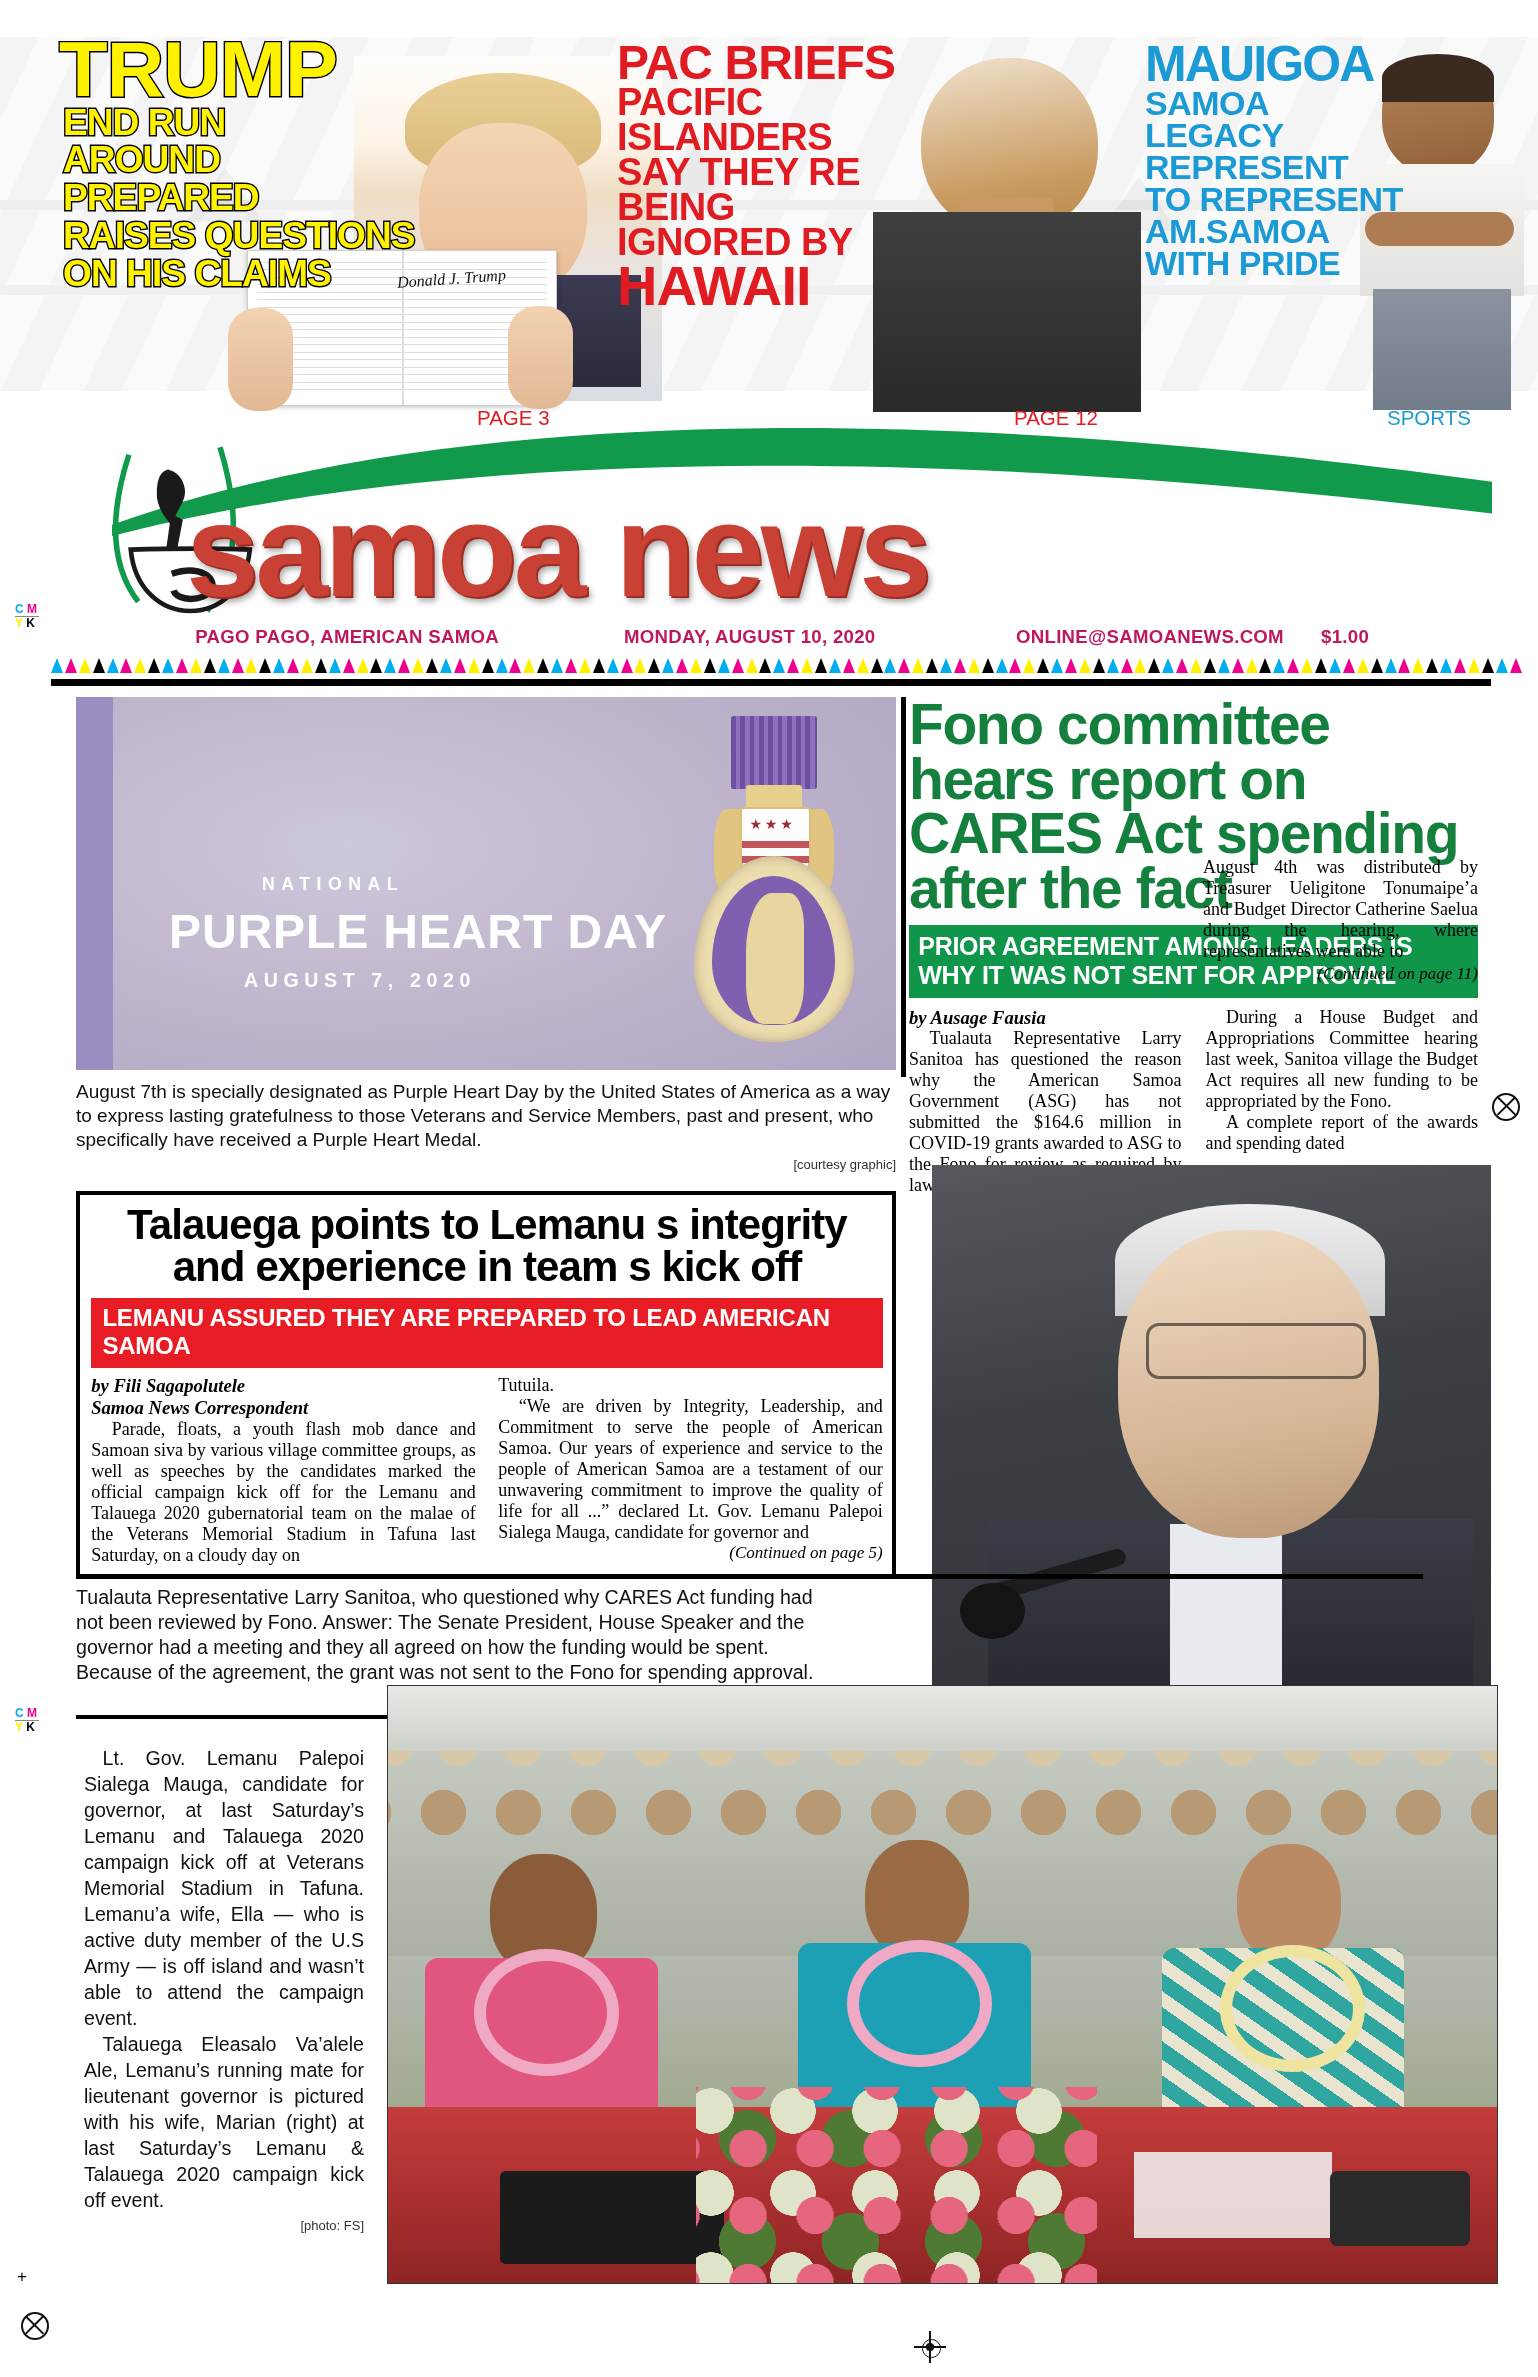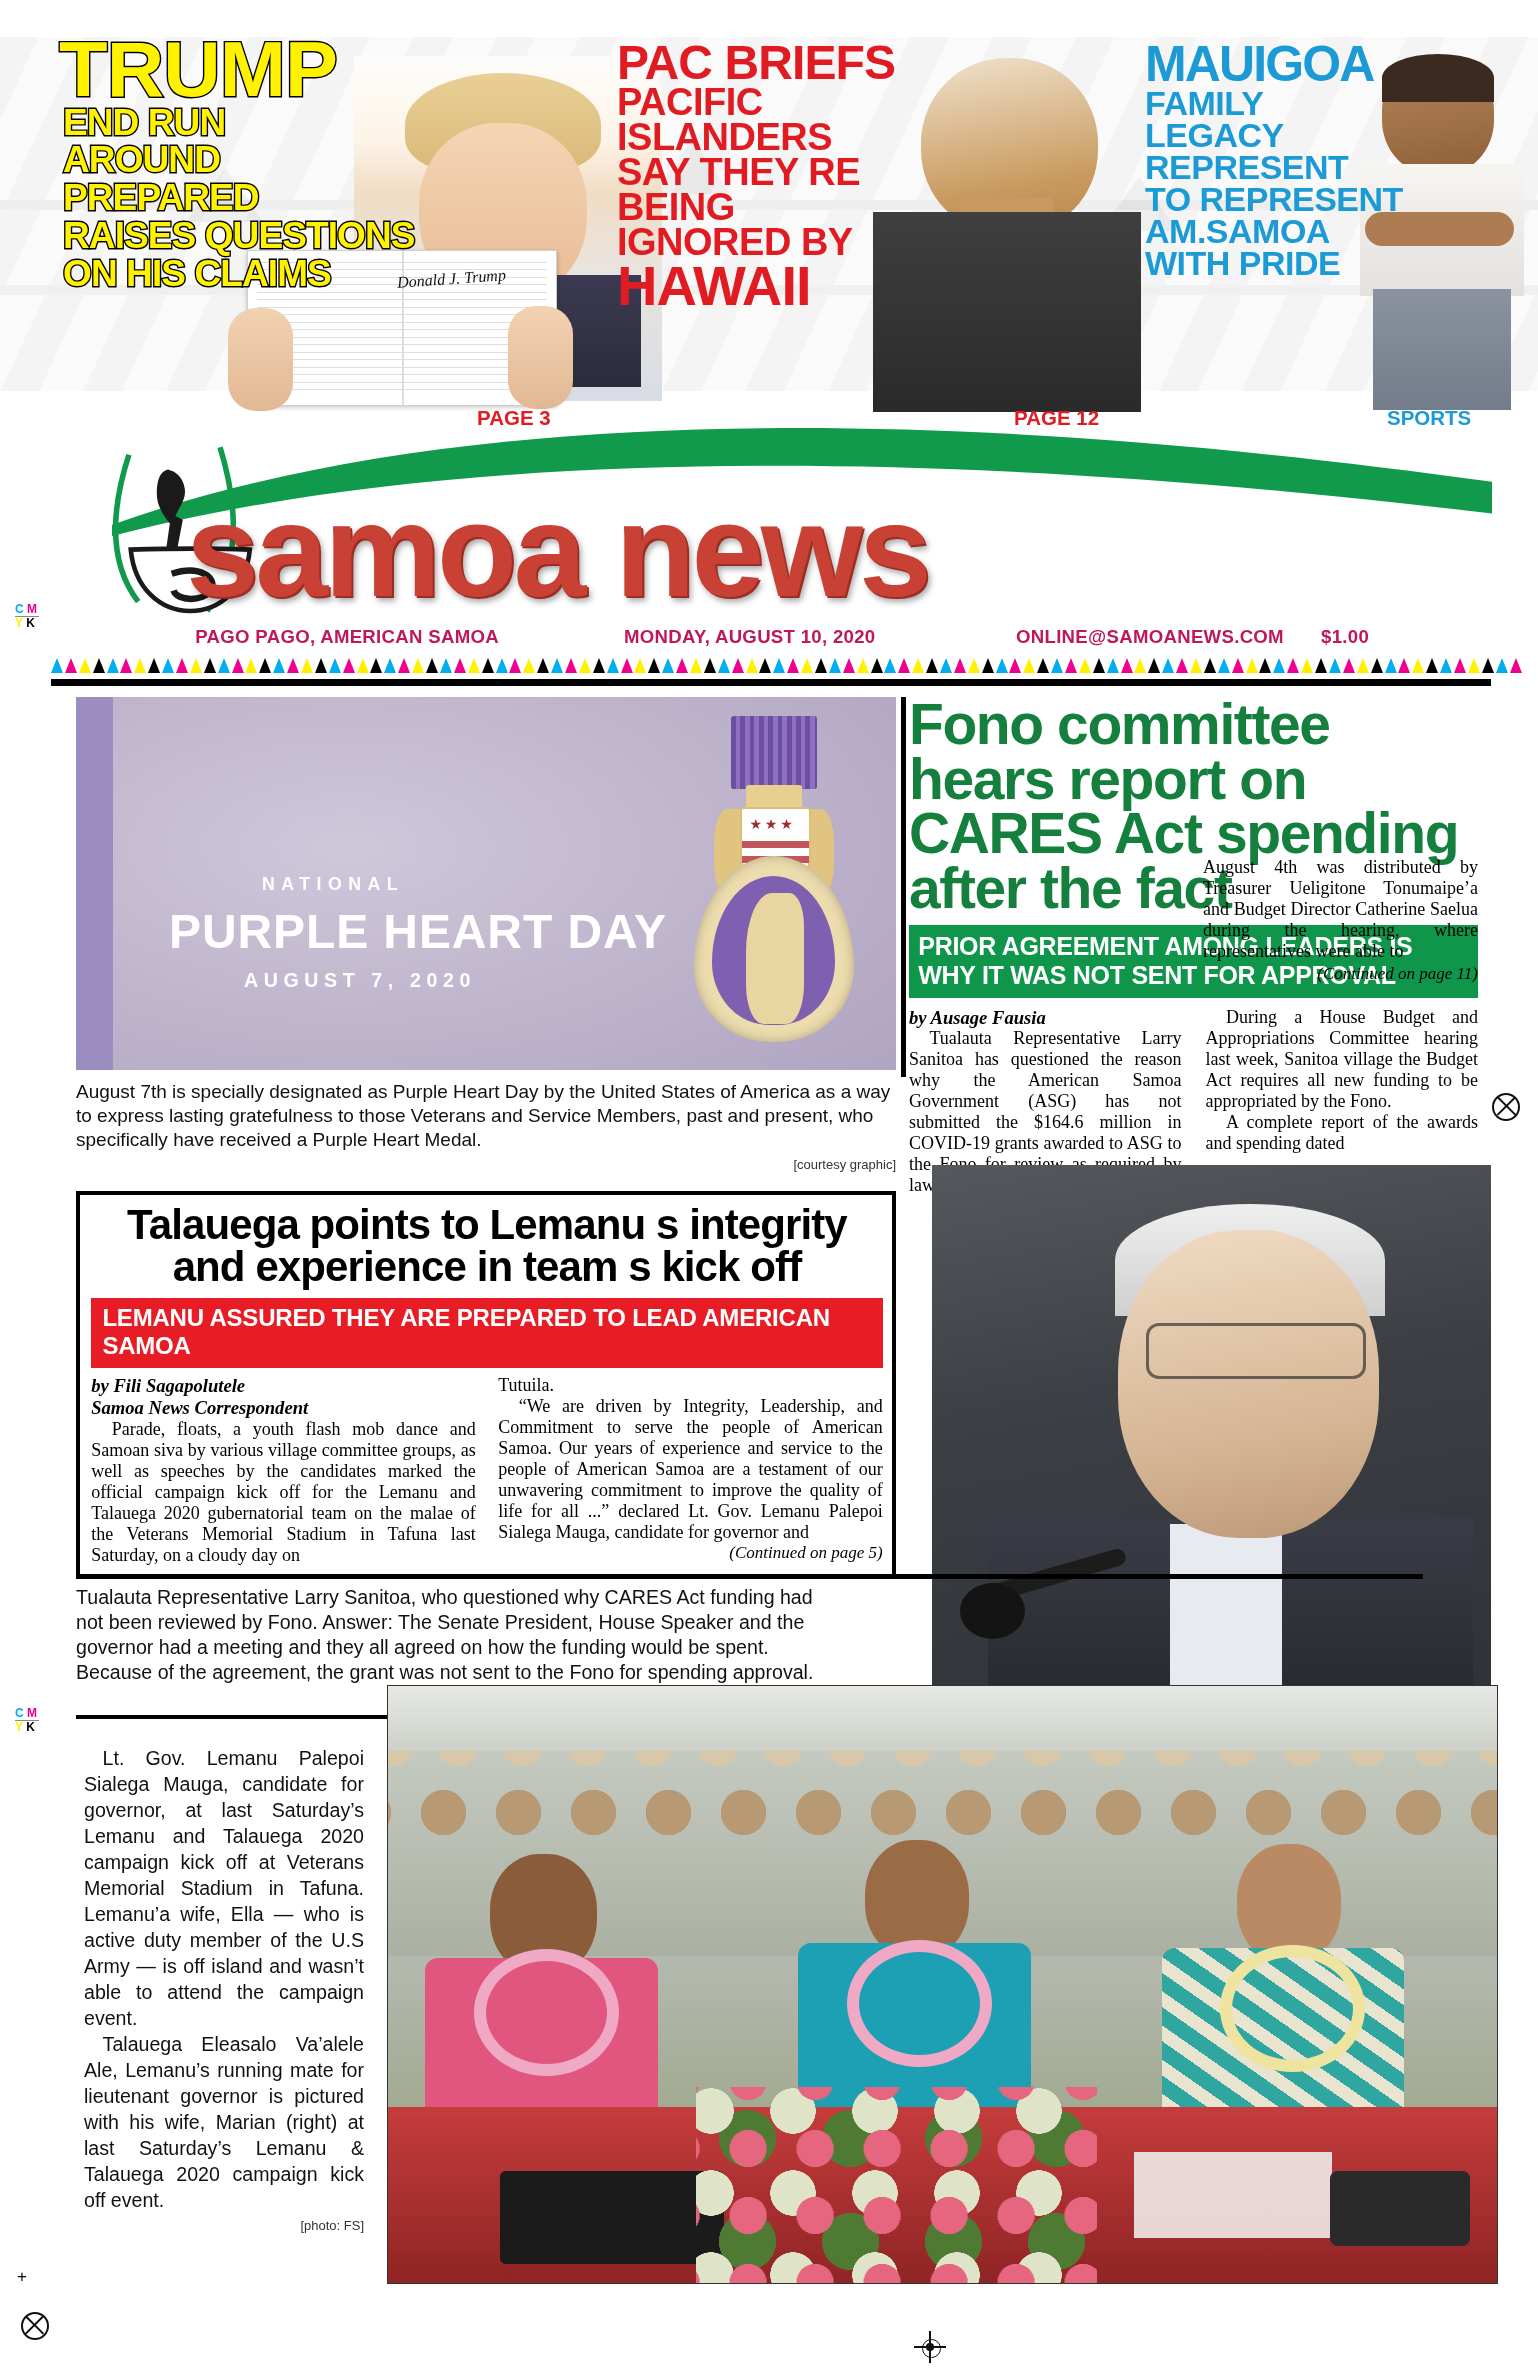"FAMILY" div.maui-l2 { text: FAMILY -> SAMOA }
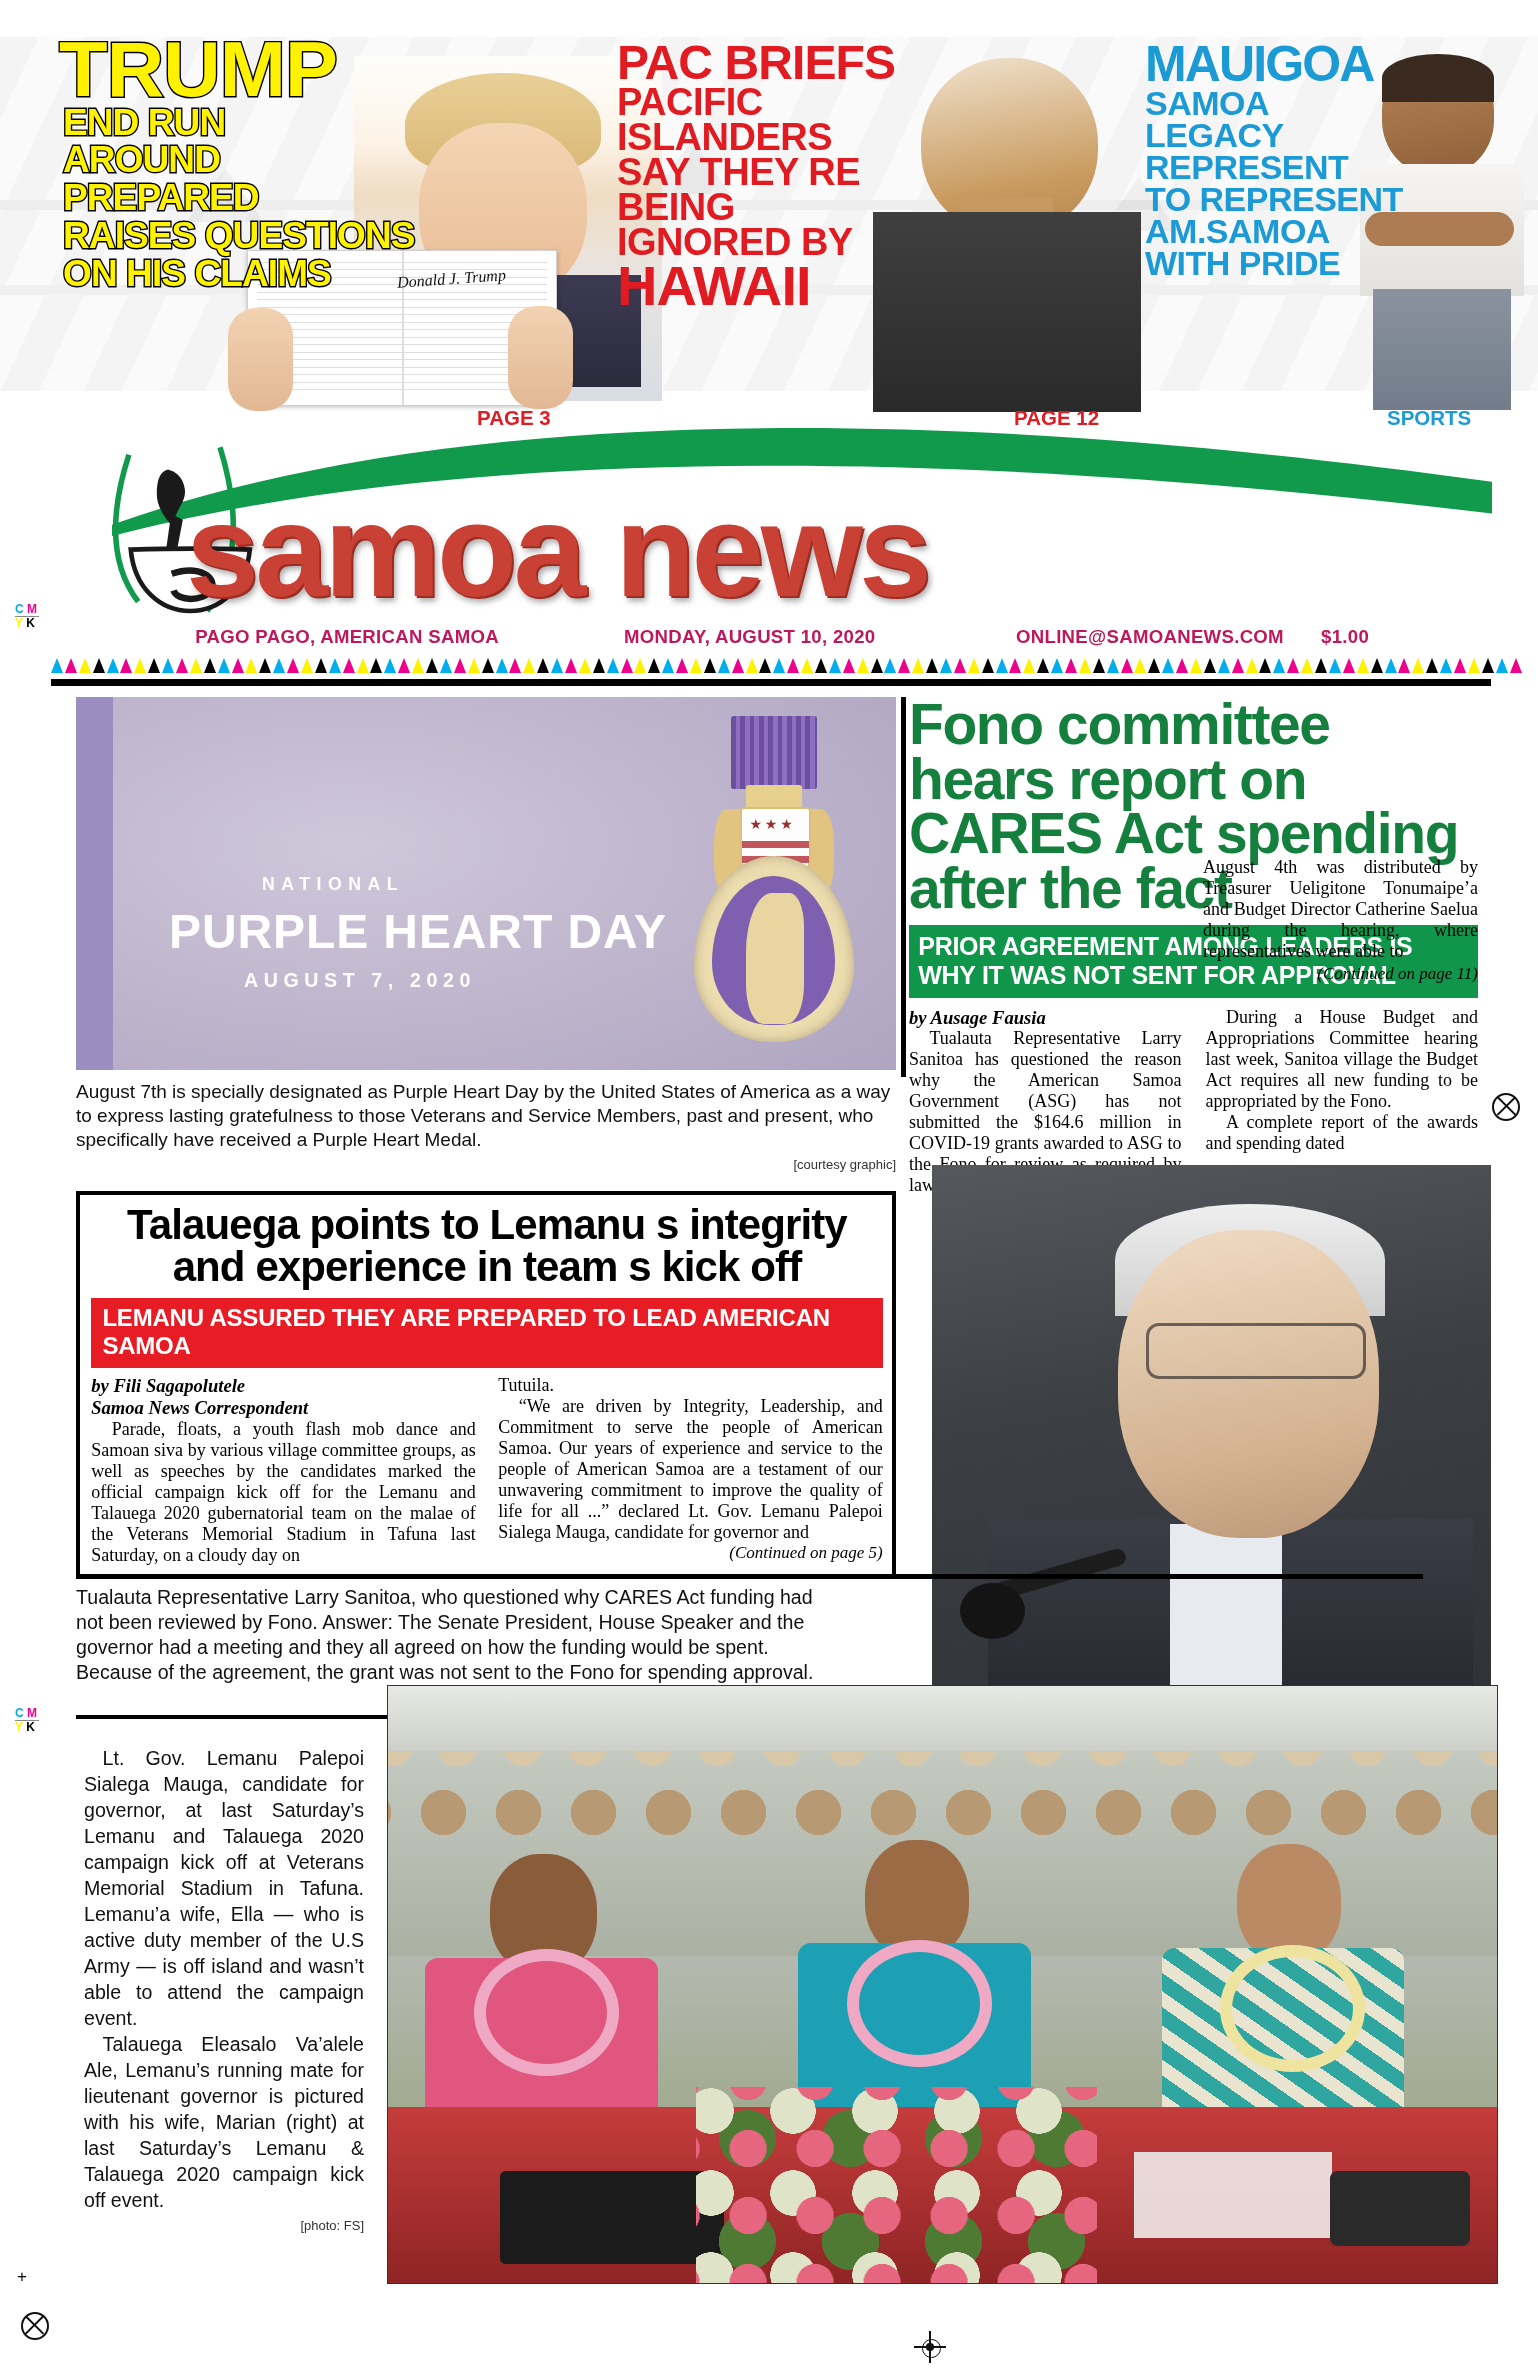"PAGE 3" .pagetag { font-weight: bold -> normal }
